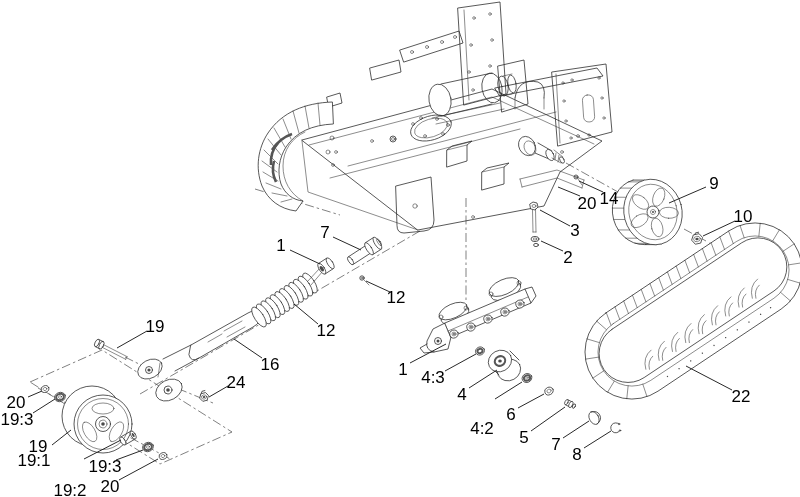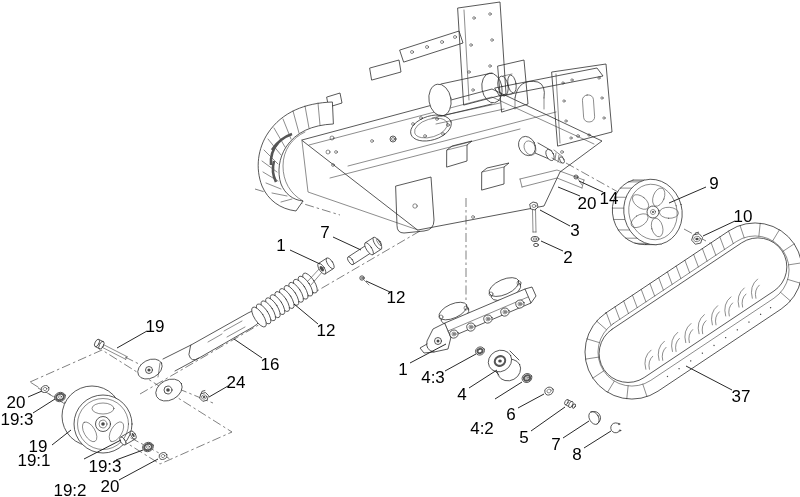"37" div.callout { text: 37 -> 22 }
